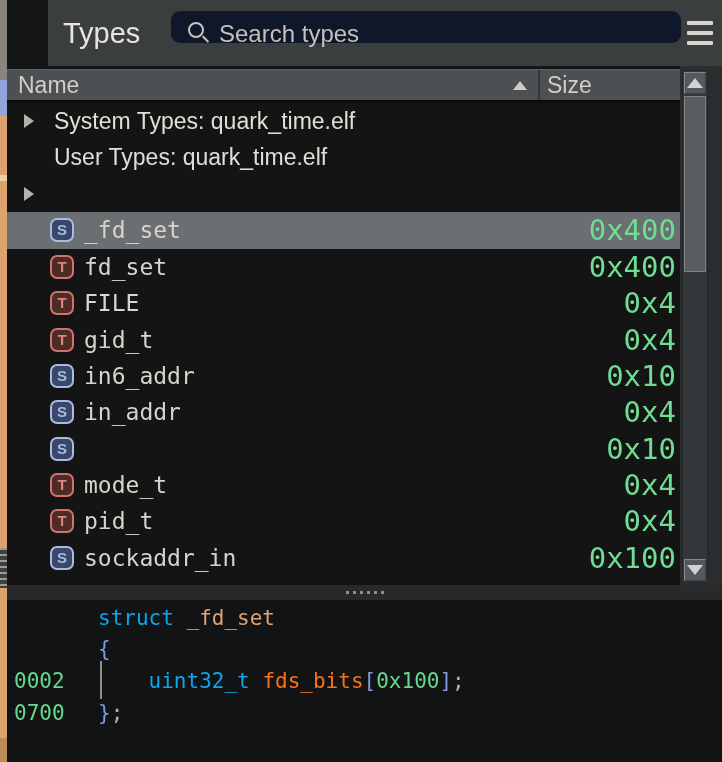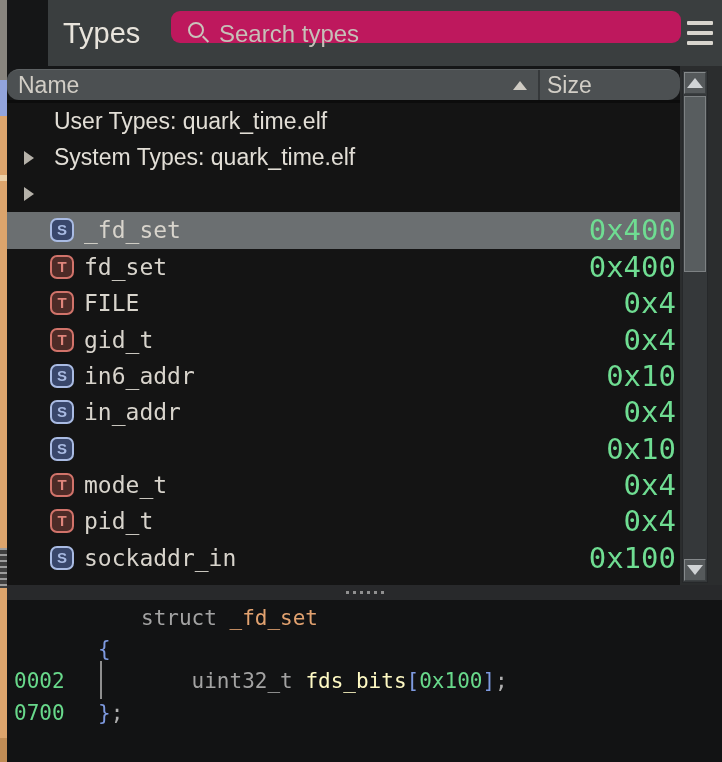"Search types" .searchbox { background: #be185d -> #0f172a }
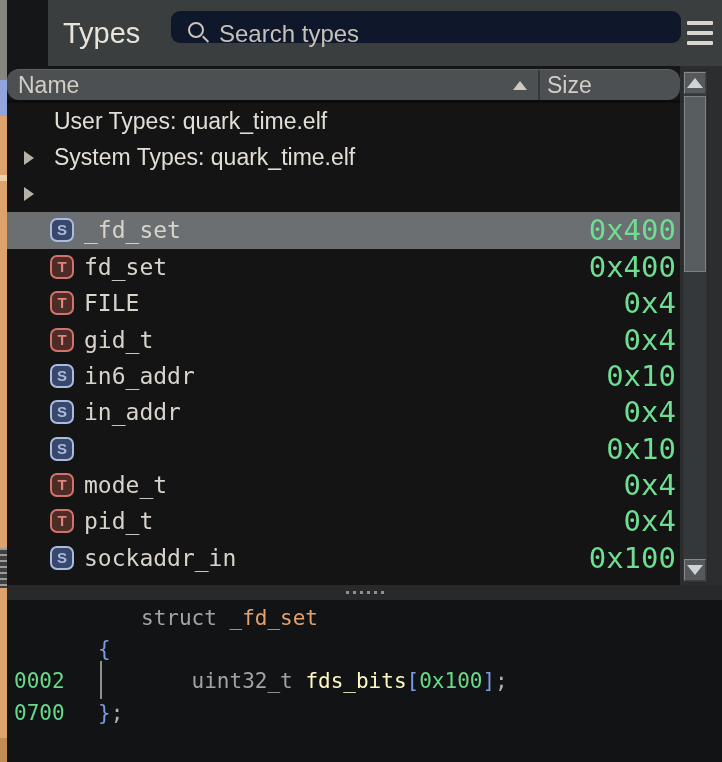"Name" .header { border-radius: 12px -> none }
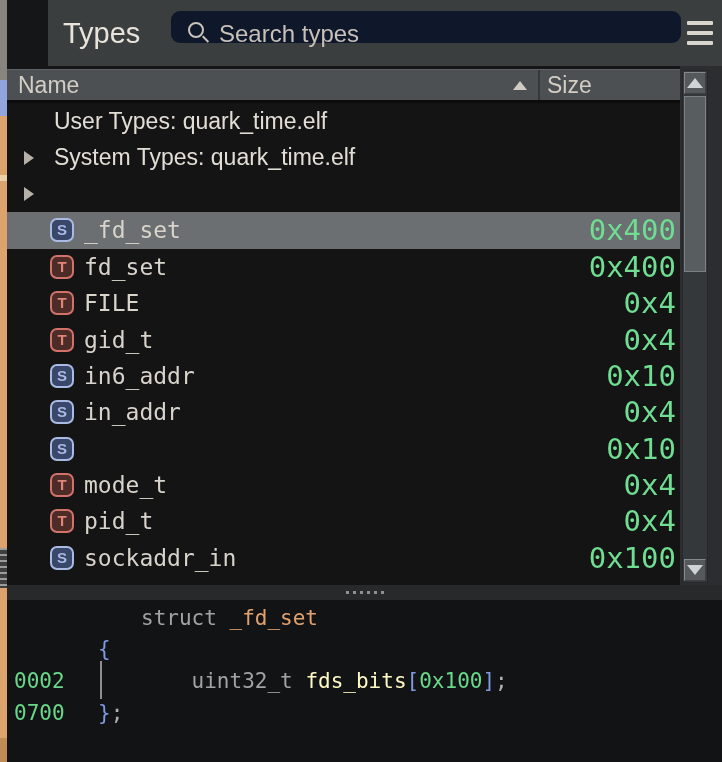"User Types: quark_time.elf" div.row { order: before "System Types: quark_time.elf" -> after "System Types: quark_time.elf" }
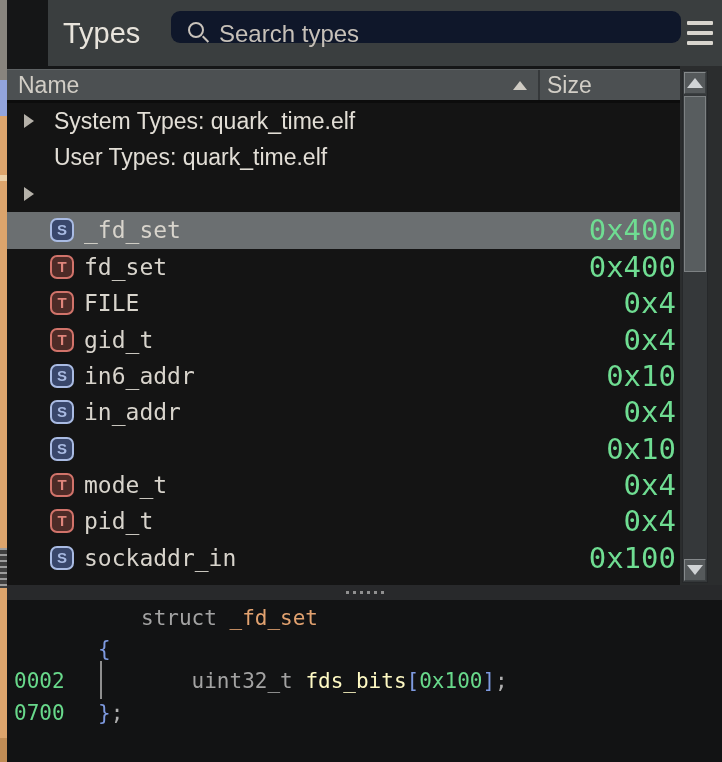"struct" .tok-kw { color: #a3a3a3 -> #0ea5e9; margin-left: 43px -> none }
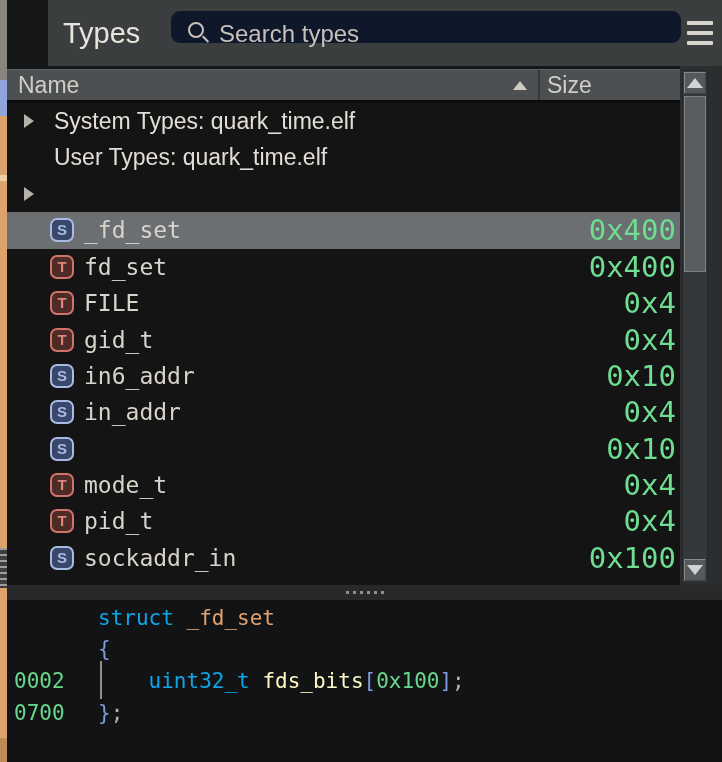"fds_bits" .tok-field { color: #fef9c3 -> #f97316 }
